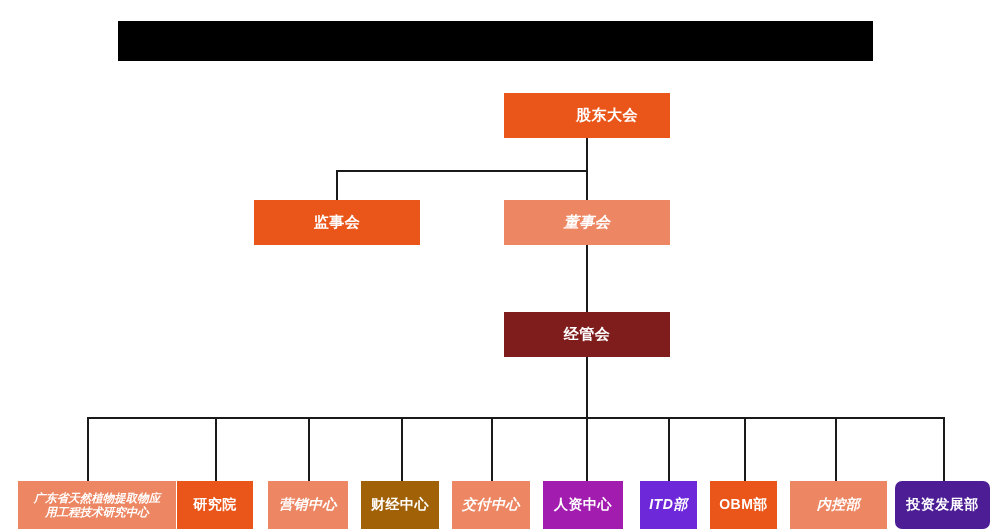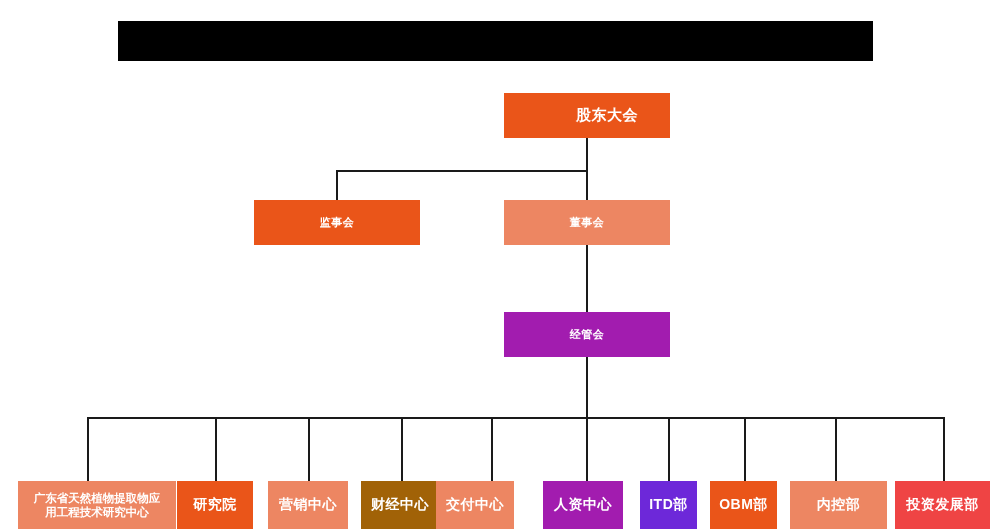"监事会" .node.lvl-mid { font-size: 11px -> 15px }
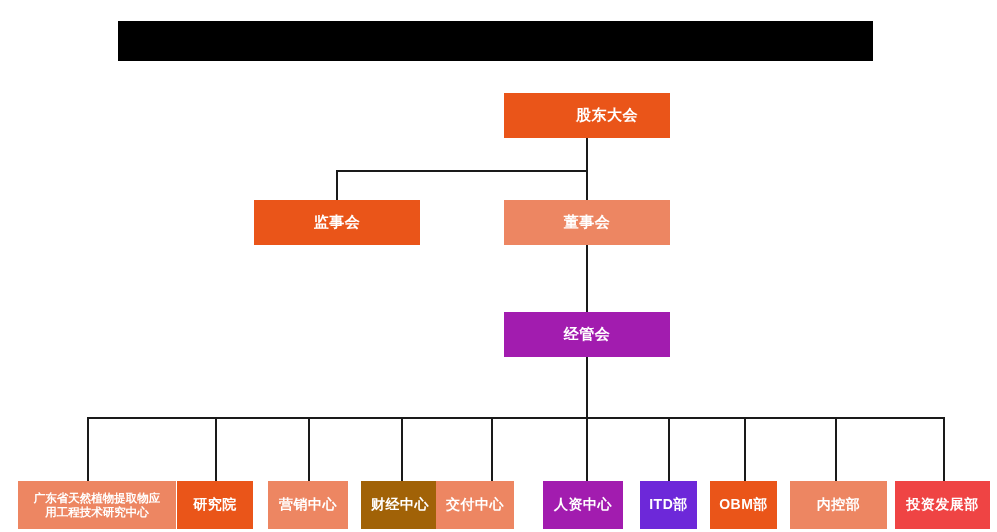"董事会" .node.light { font-style: none -> italic }
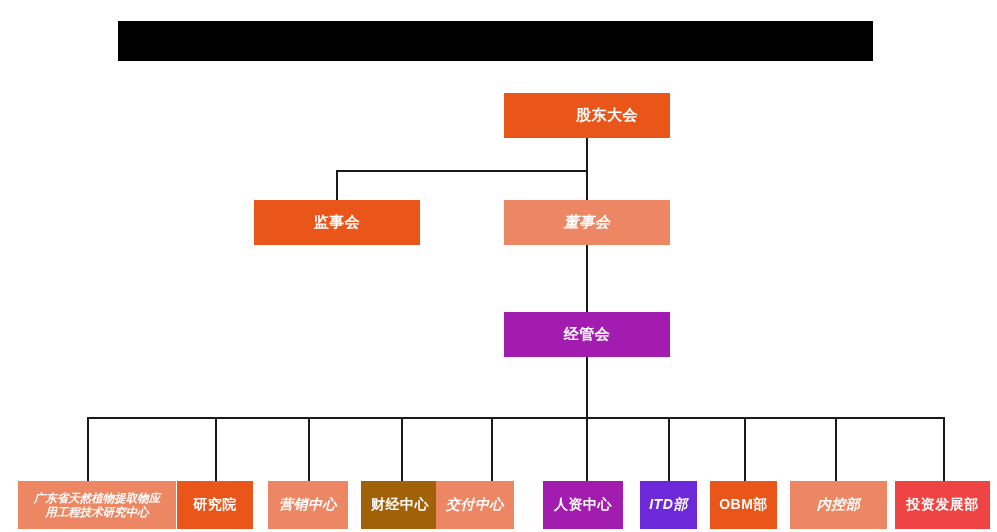"经管会" div.node { background: #a21caf -> #7f1d1d }
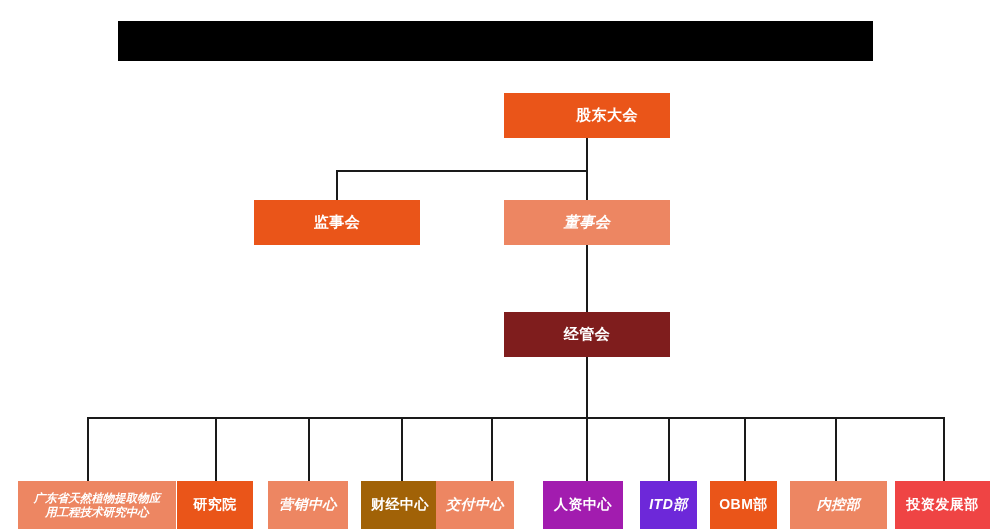"交付中心" div.node { left: 436px -> 452px }
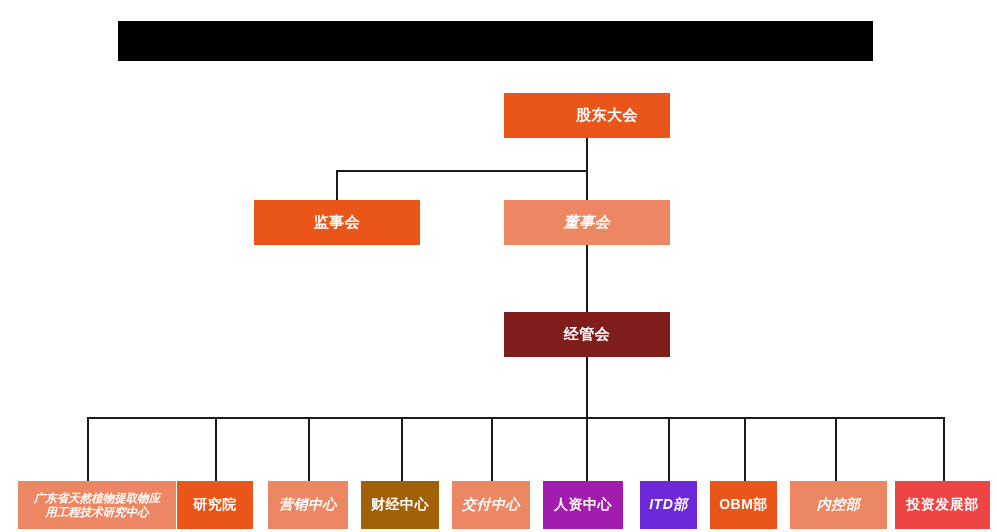"投资发展部" div.node { background: #ef4444 -> #4c1d95; border-radius: none -> 7px }
